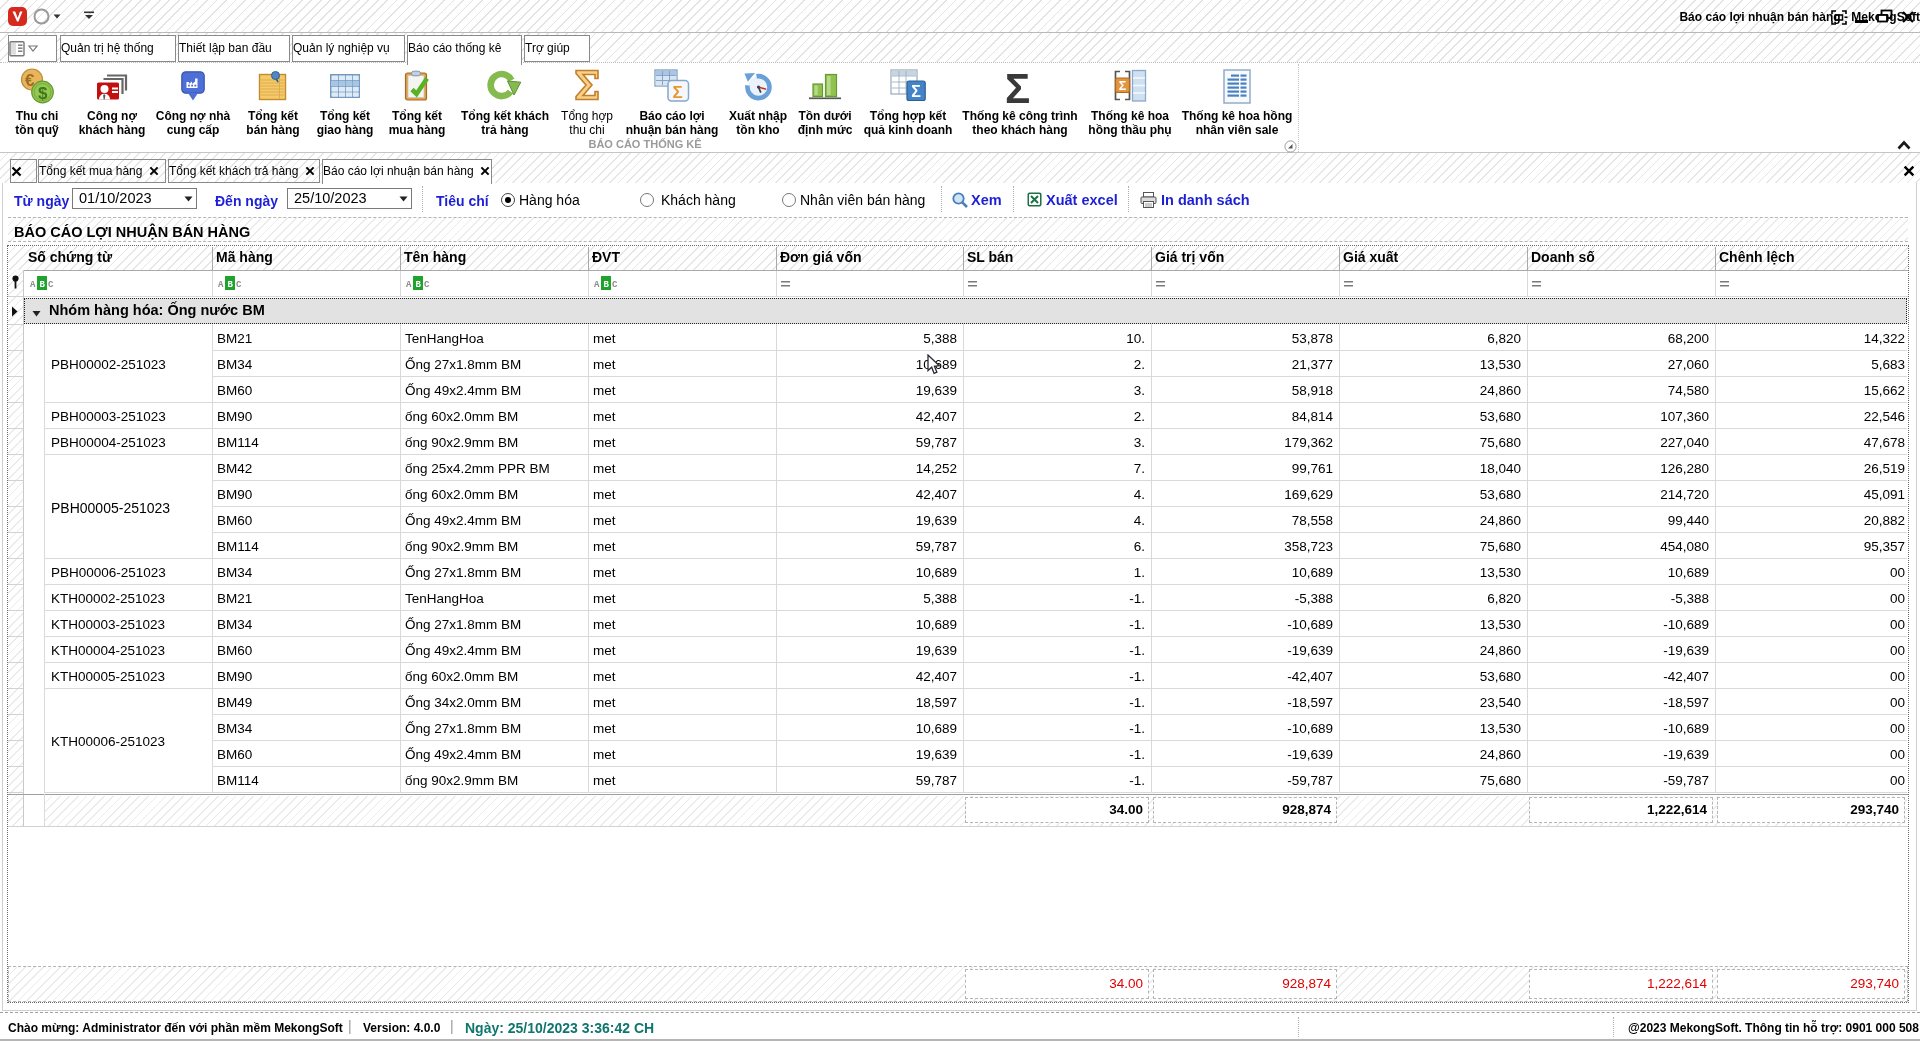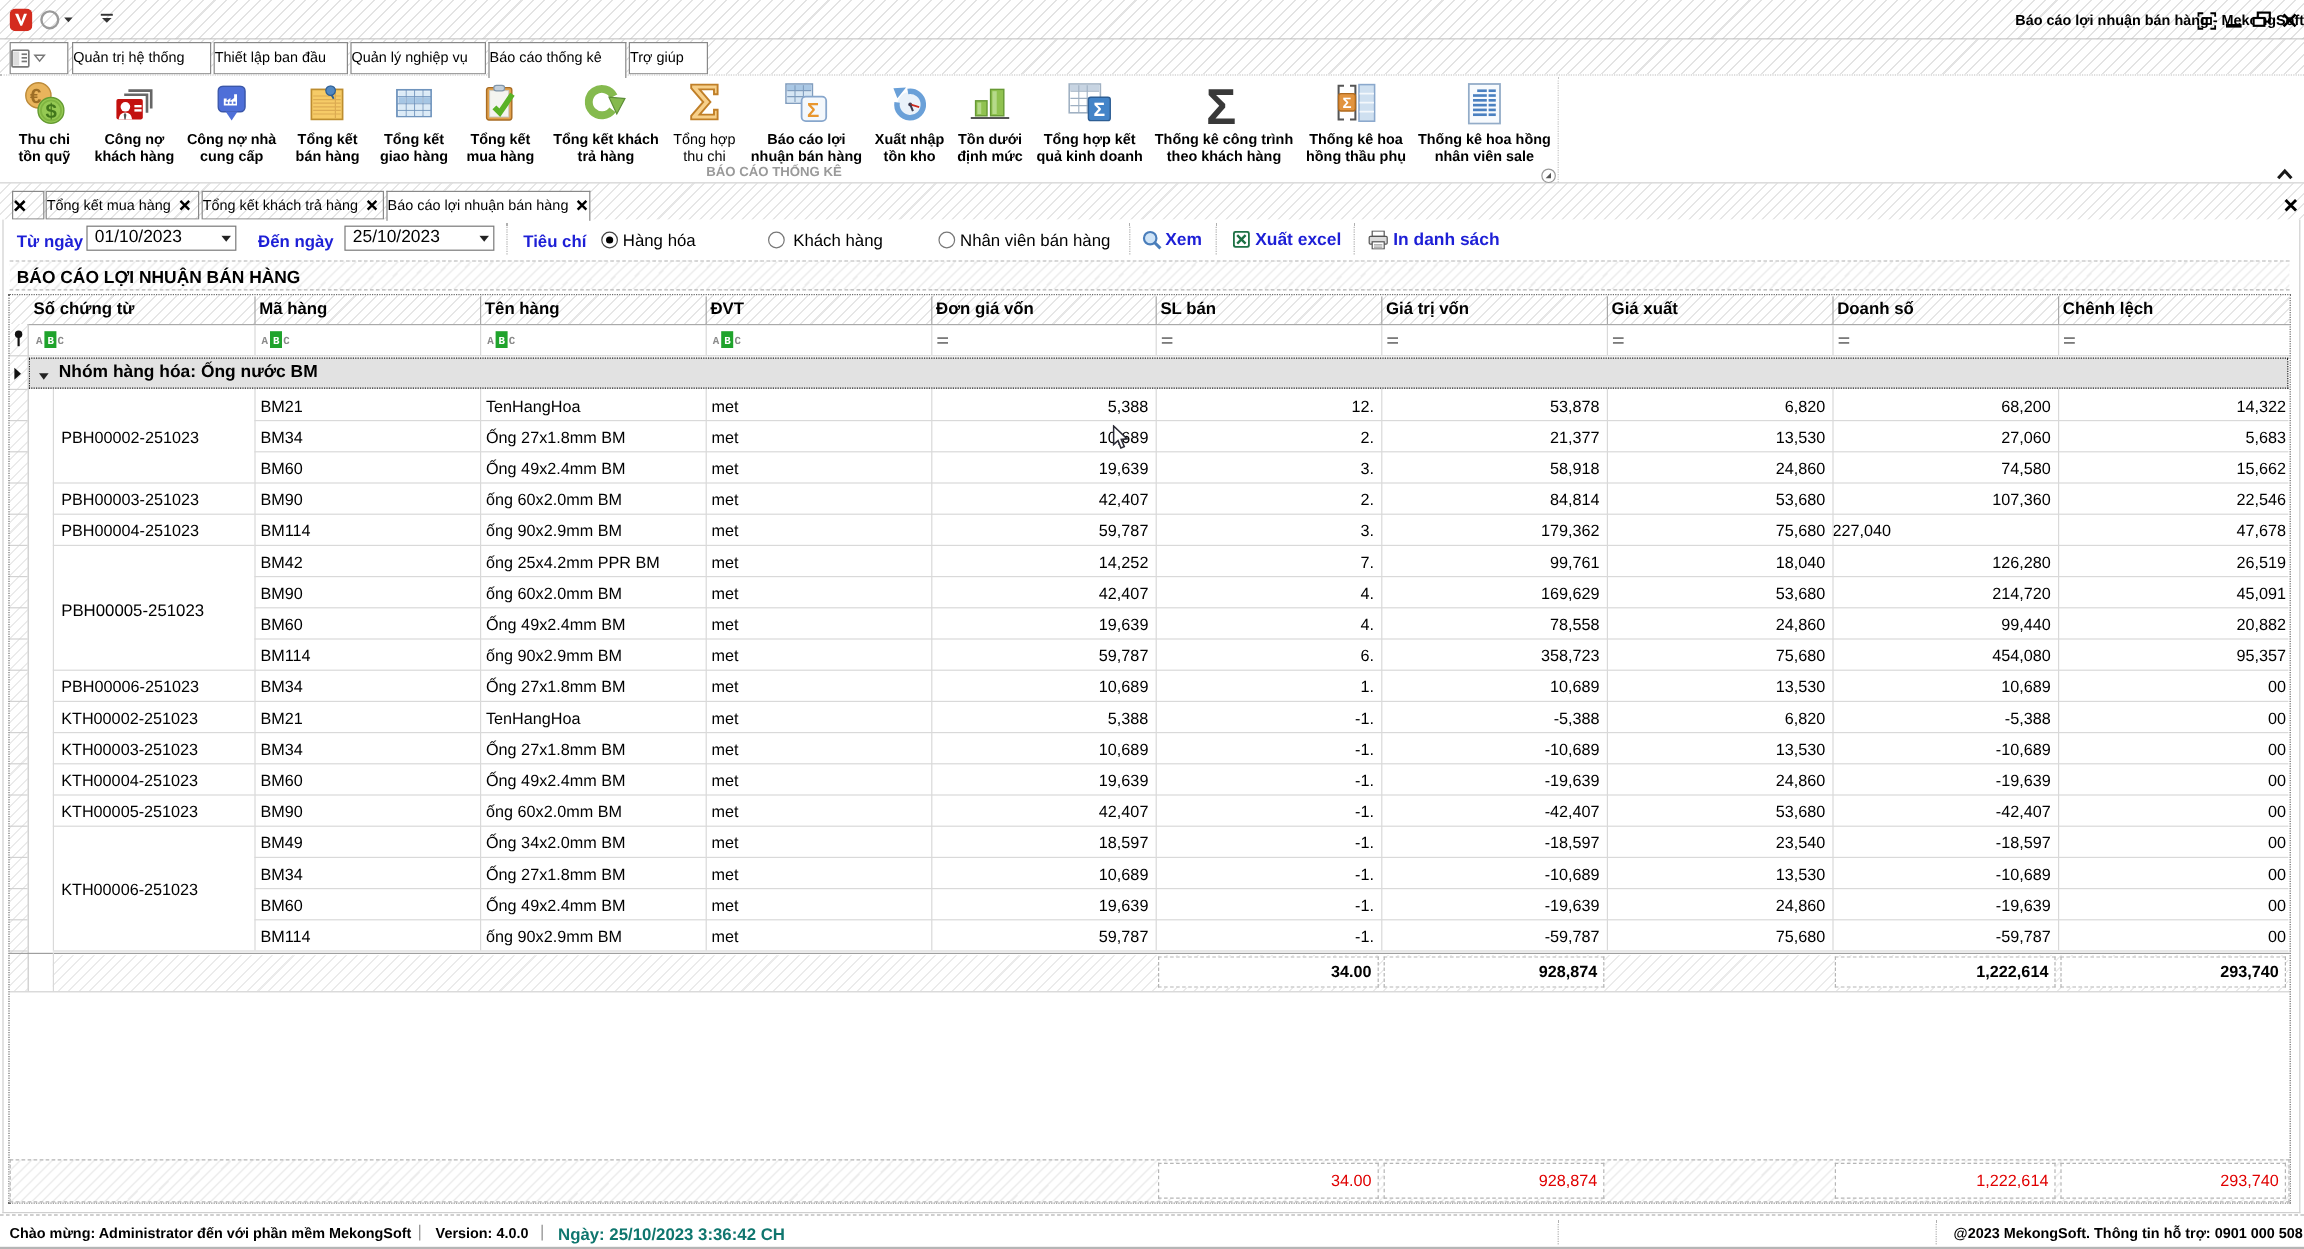"12." div.abs { text: 12 -> 10 }
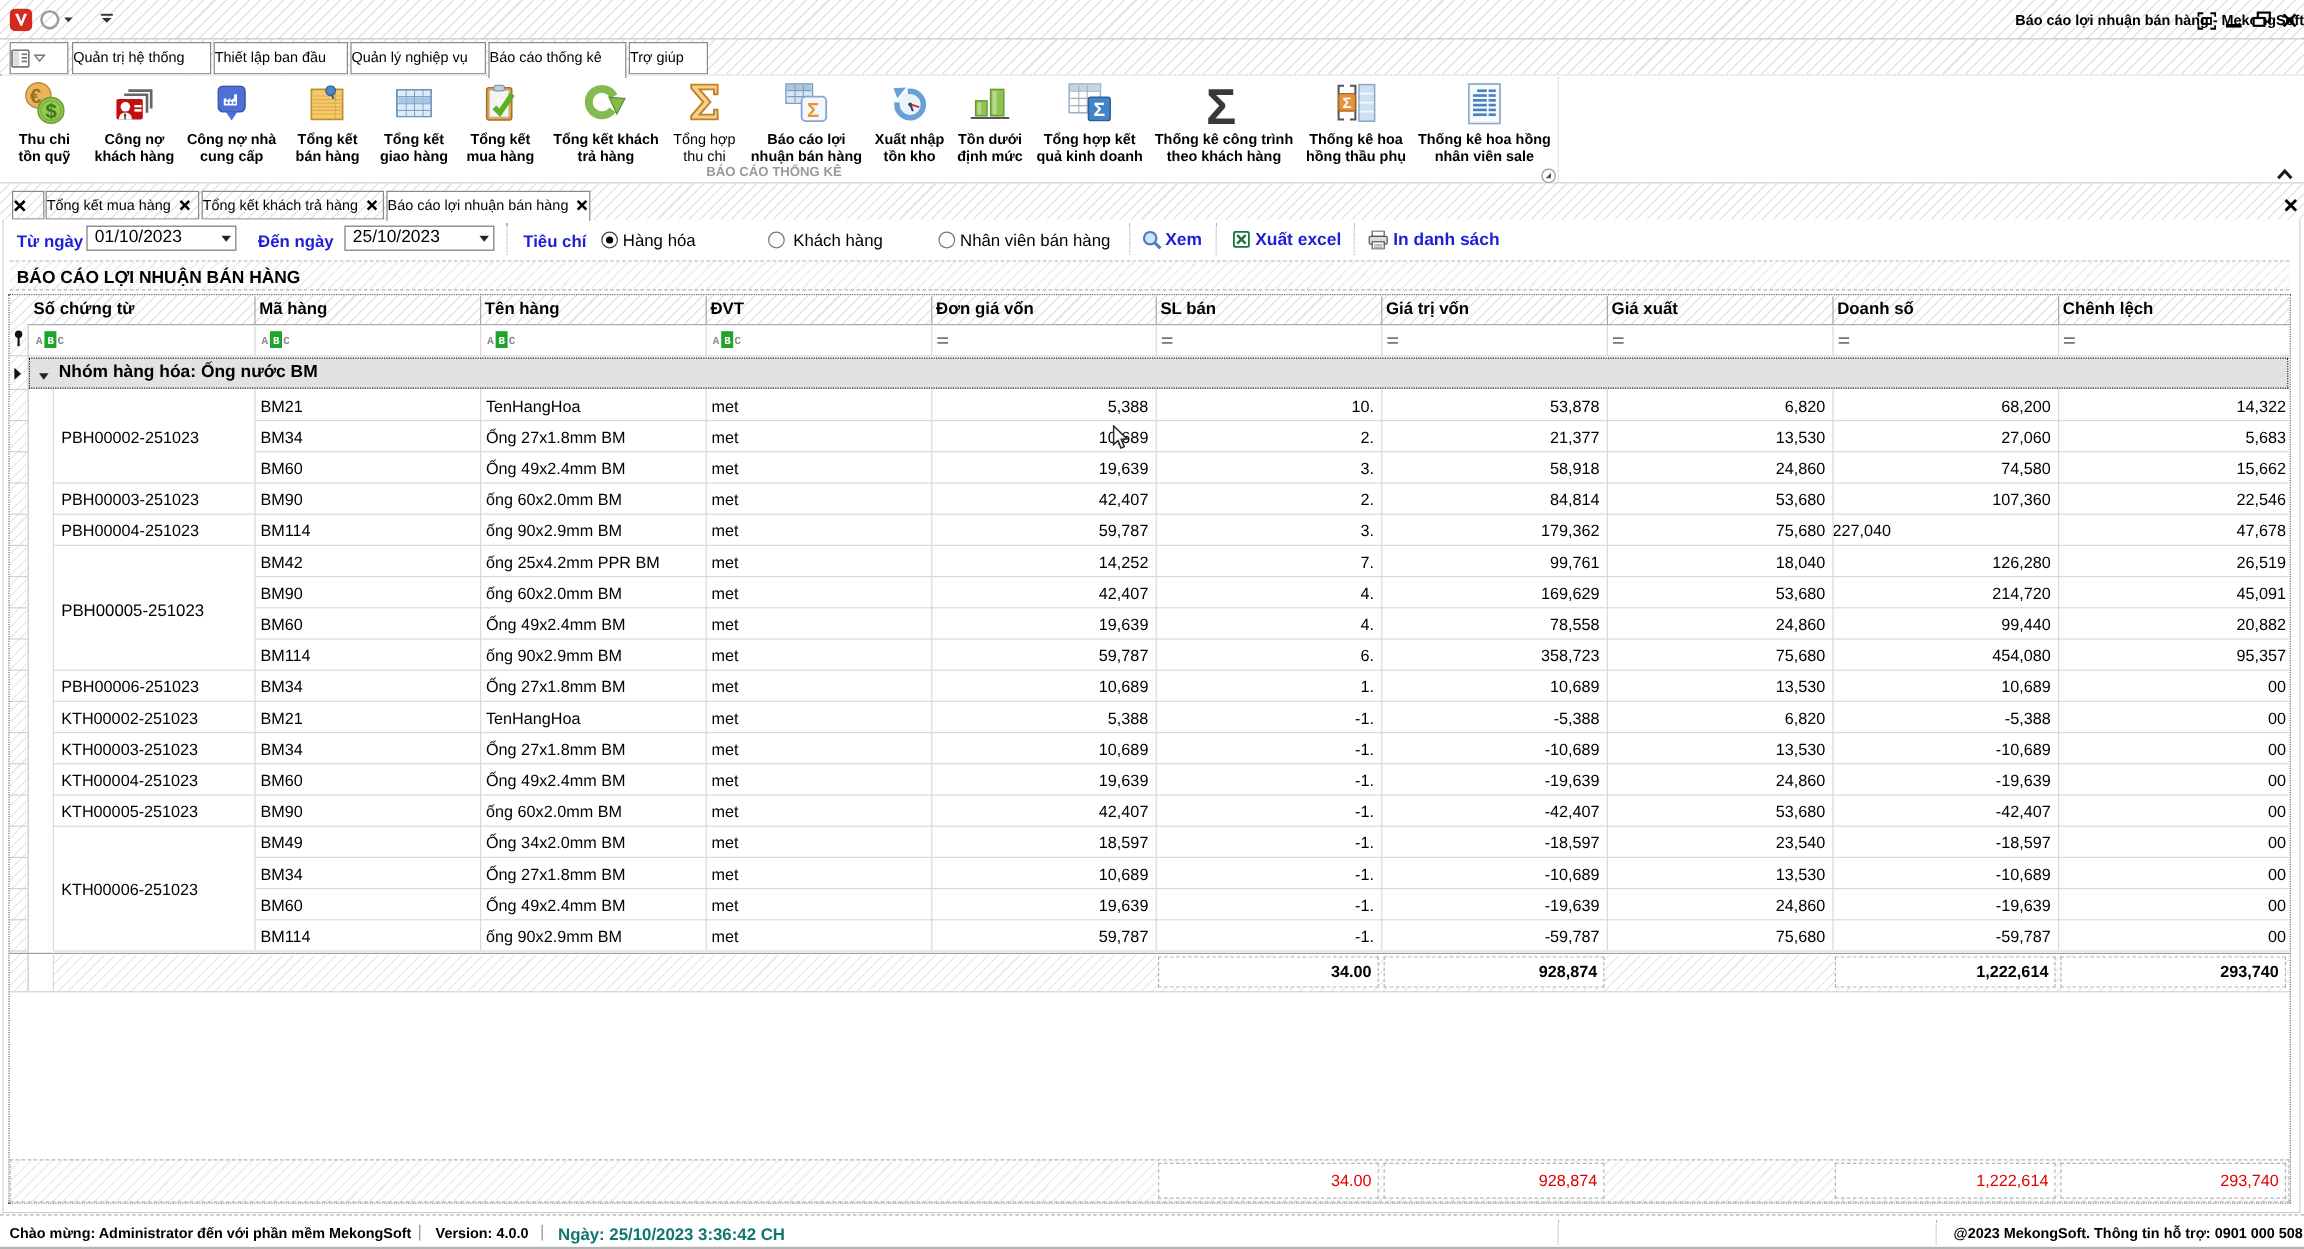"227,040" div.abs { text-align: left -> right }
